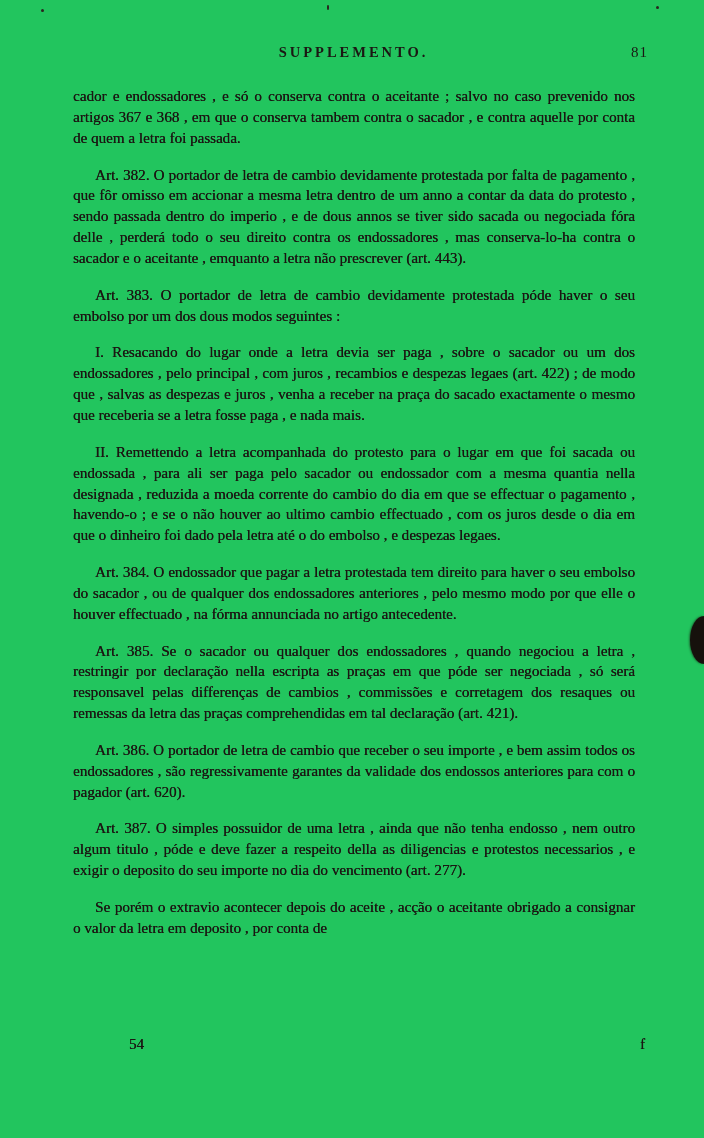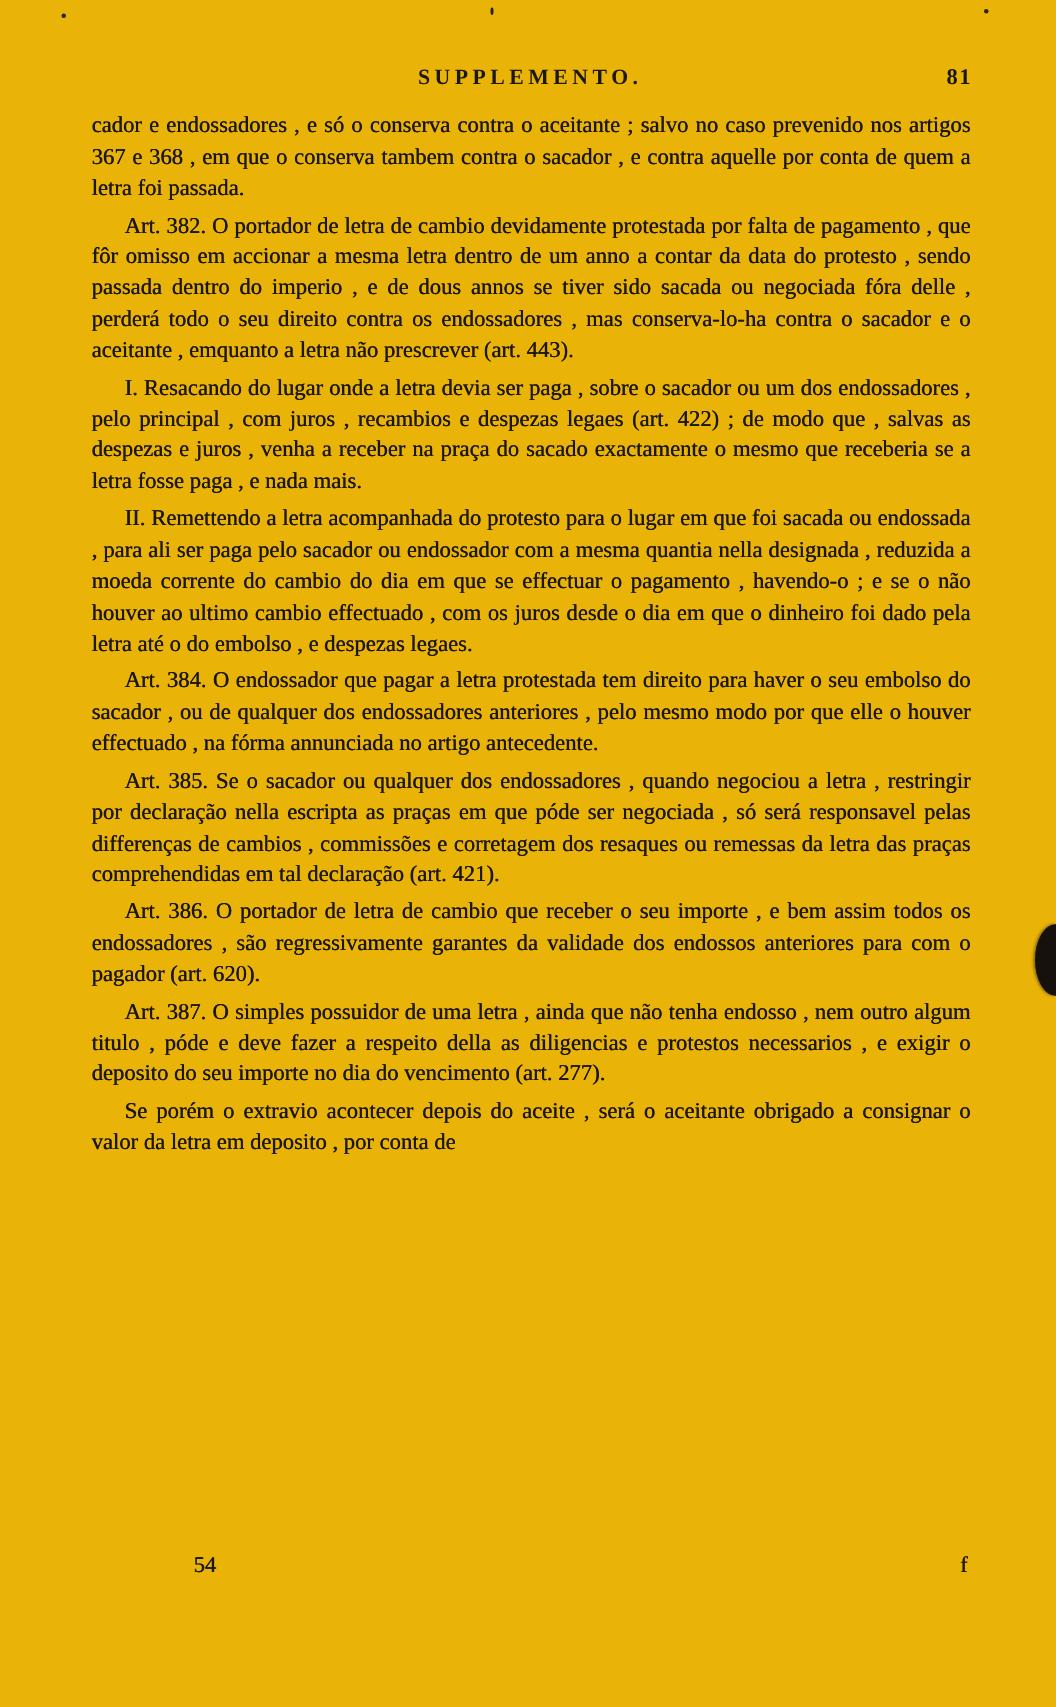"SUPPLEMENTO." .page { background: #eab308 -> #22c55e }
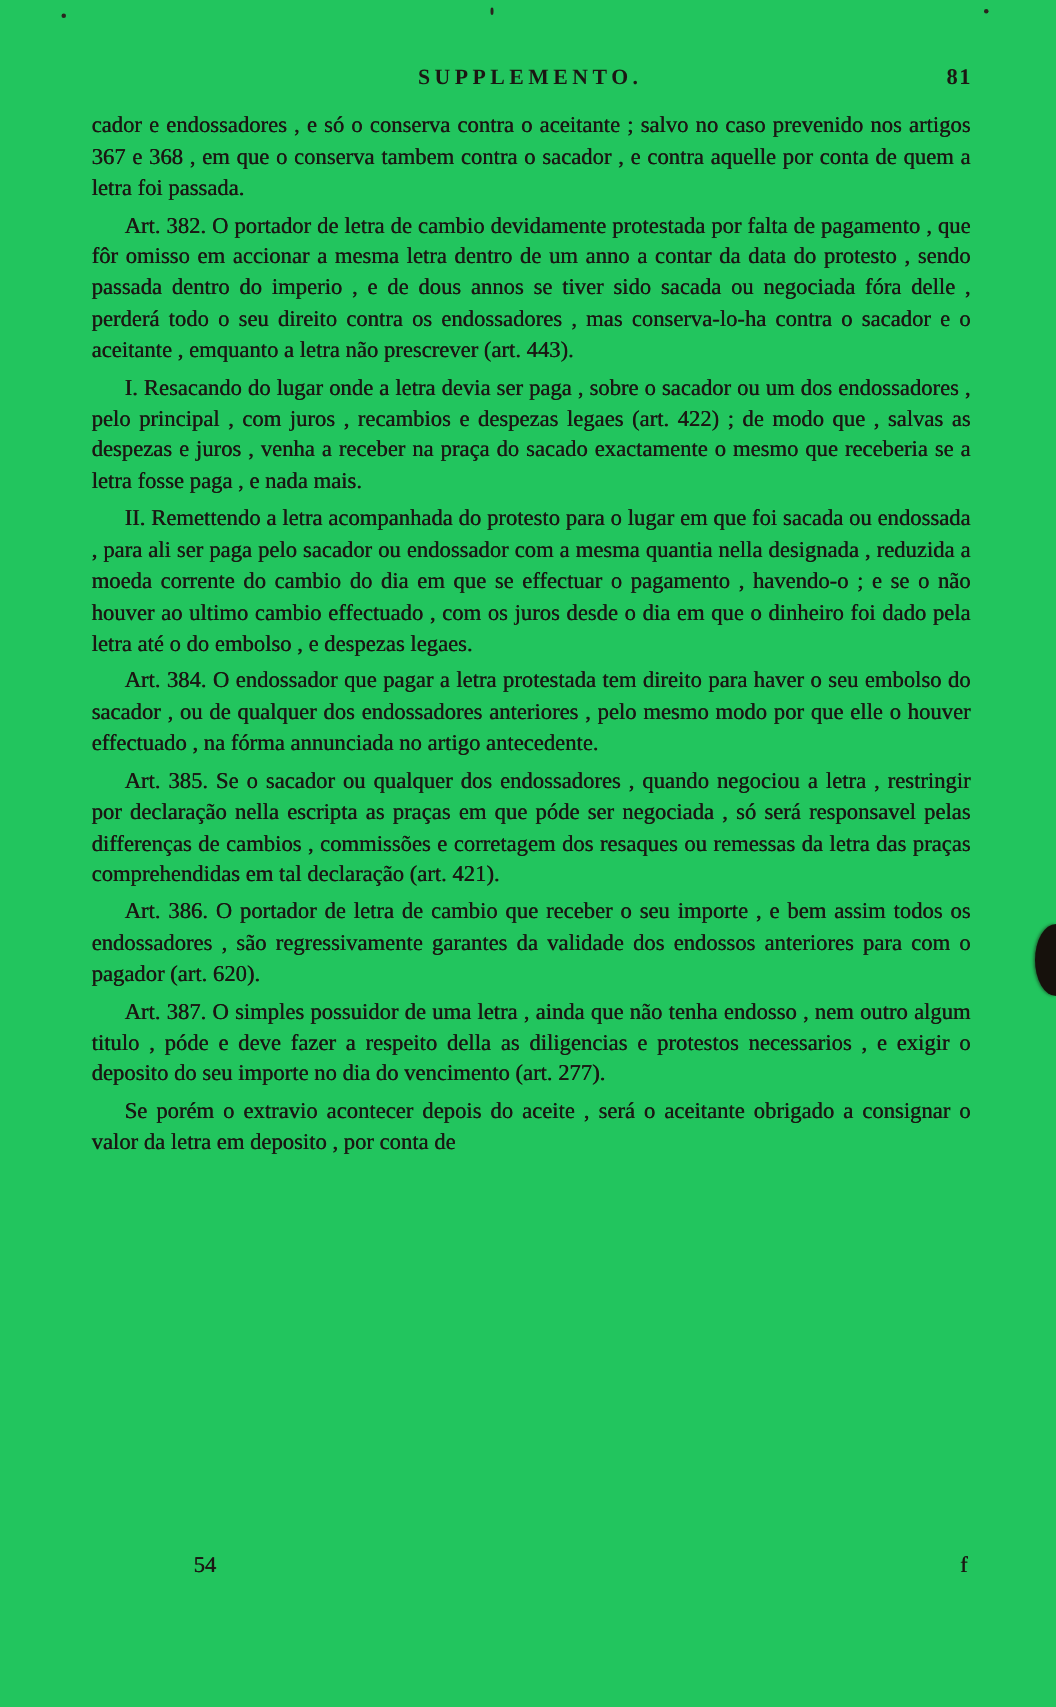"81" .page-num { font-weight: 700 -> 400 }
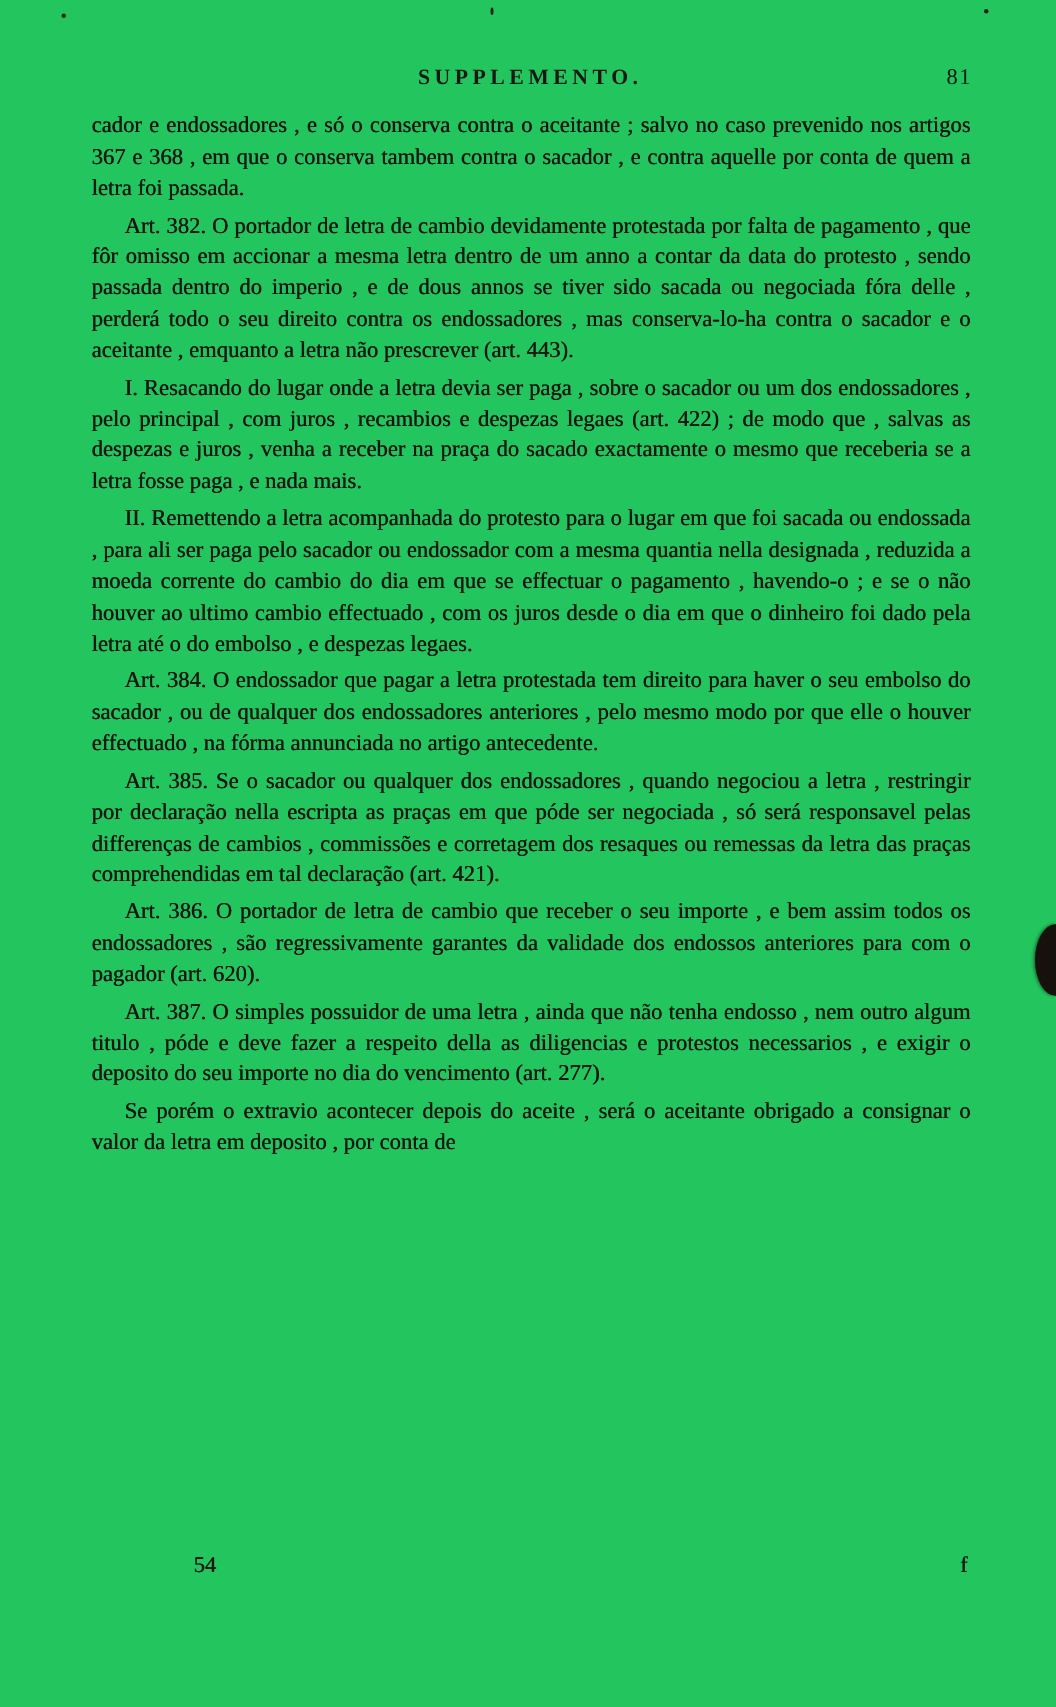"cador e endossadores , e" .body-text p { margin: 4px -> 16px }
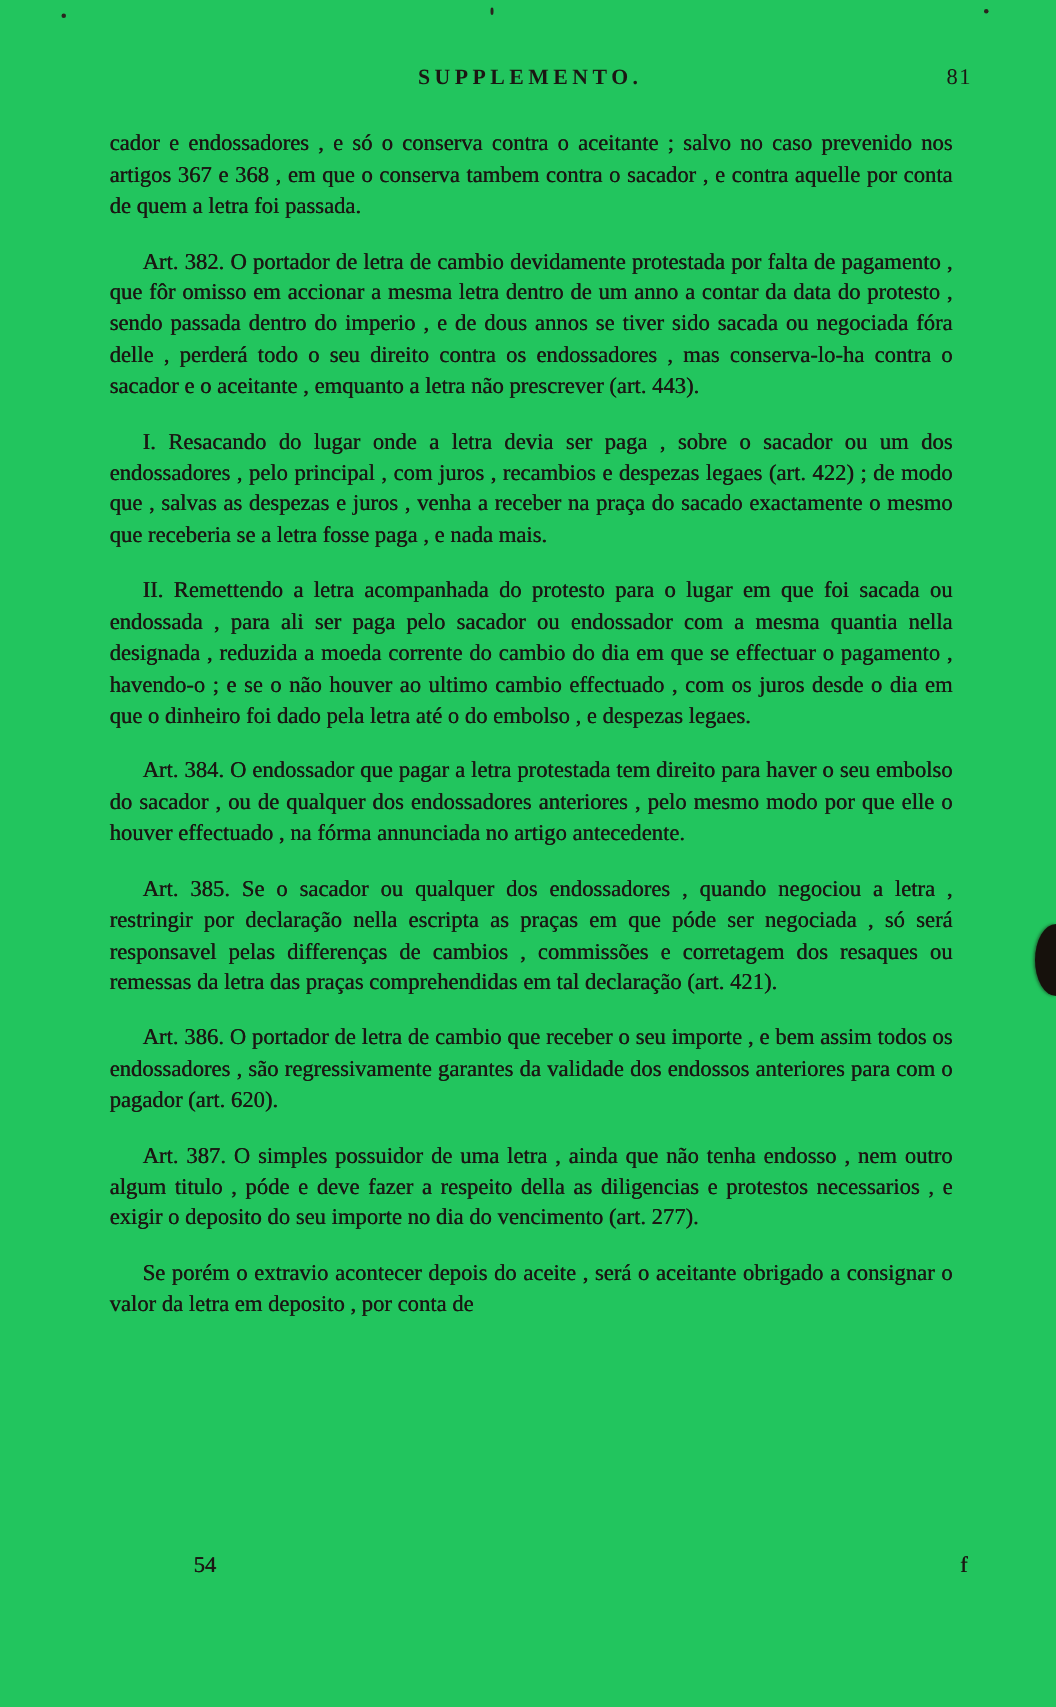"Art. 383. O portador de" p { html: none -> <p>Art. 383. O portador de letra de cambio devidamente protestada póde haver o seu embolso por um dos dous modos seguintes :</p> }
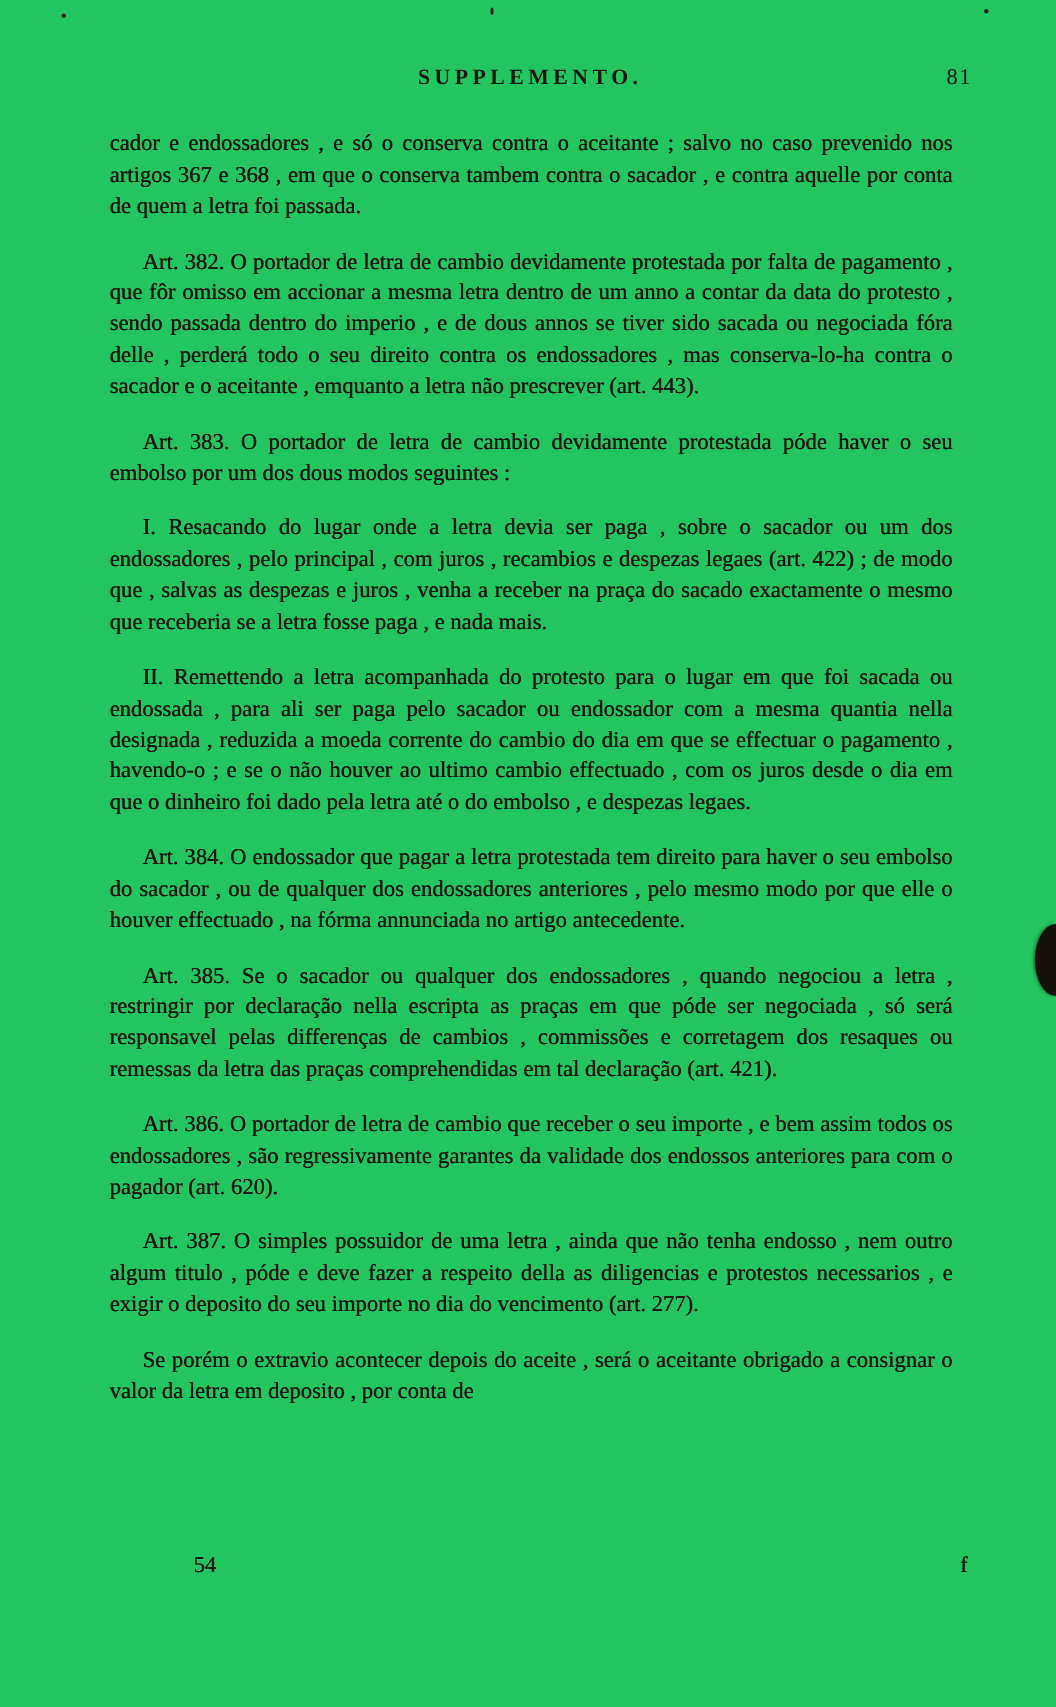"Se porém o extravio acontecer" p { text: será -> acção }
